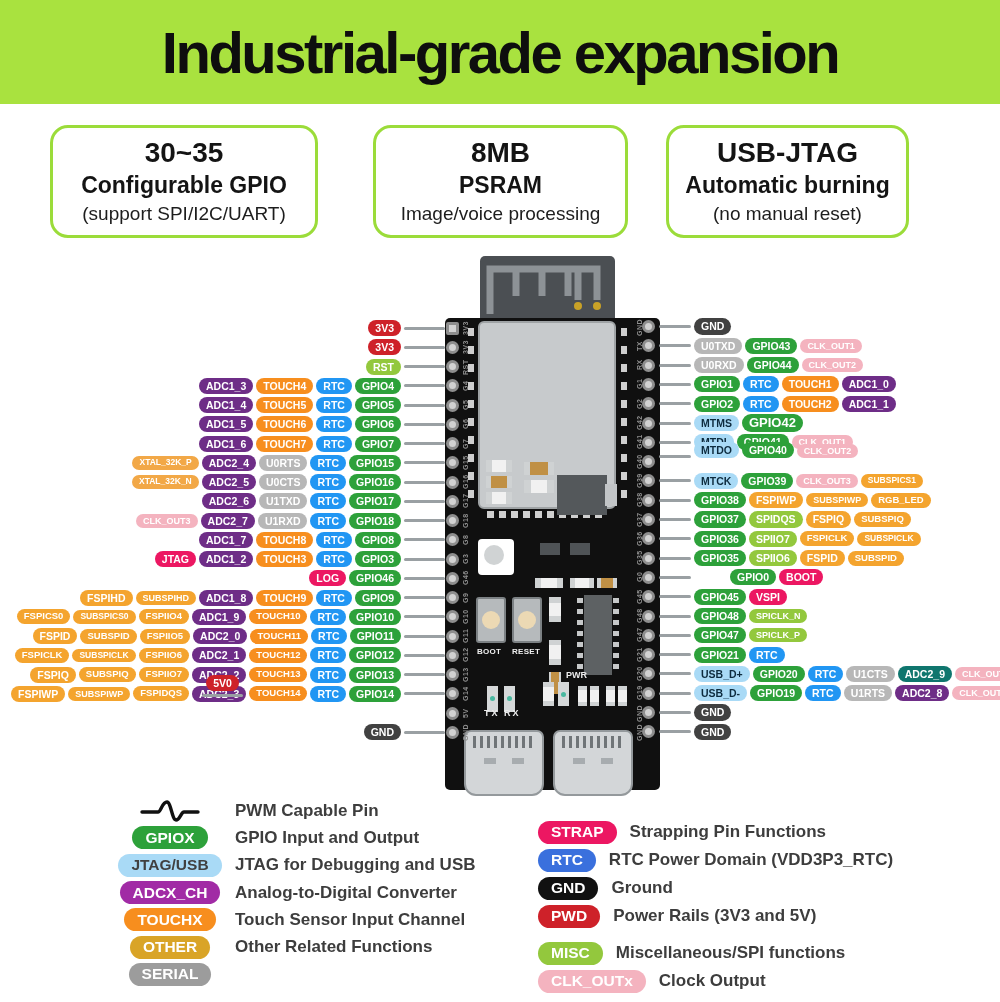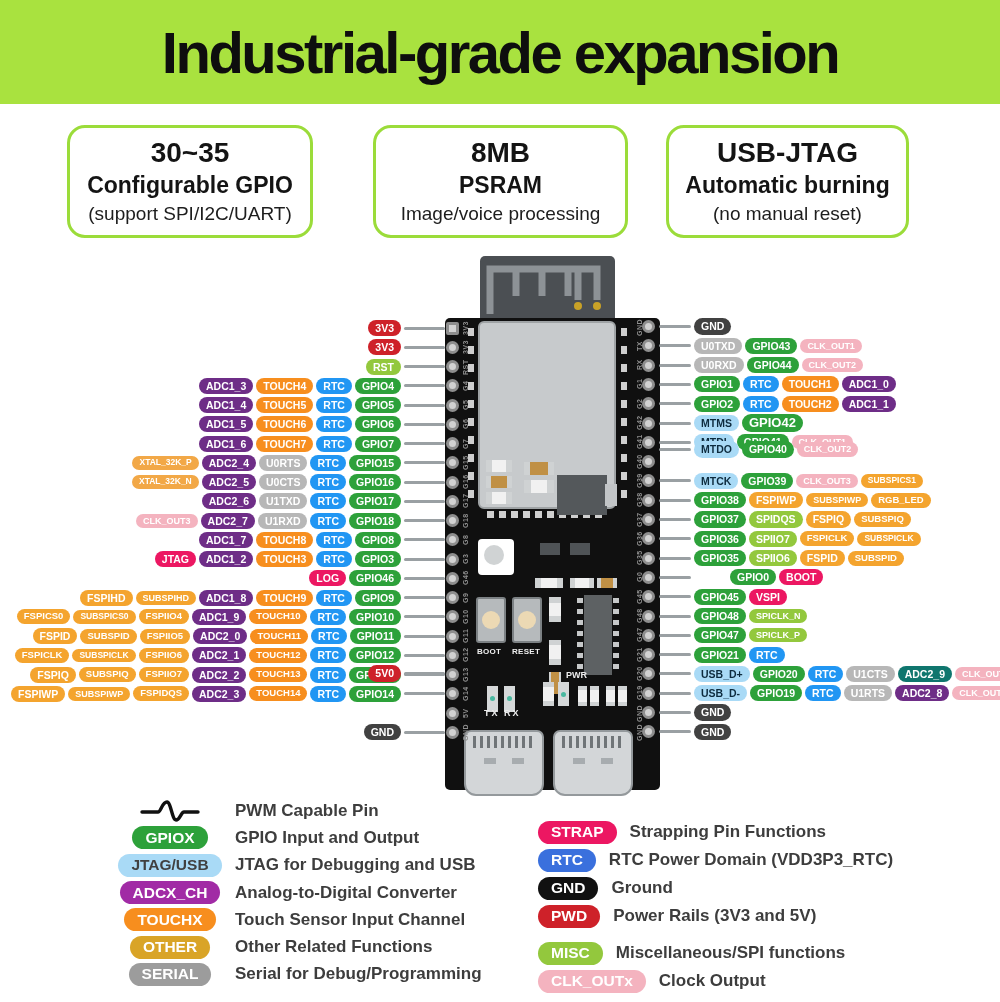"30~35" div.feature { left: 67px -> 50px; width: 246px -> 268px }
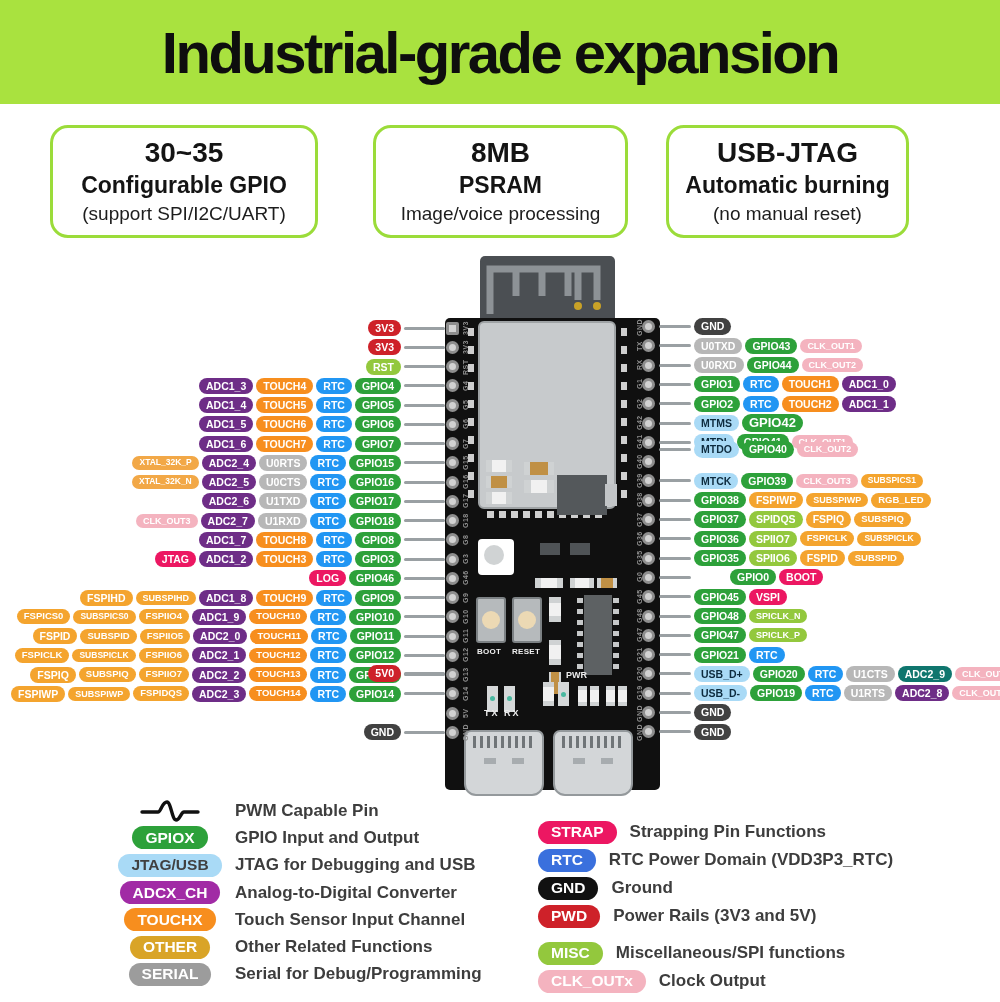"MTDO" div.prow { align-items: none -> flex-end }
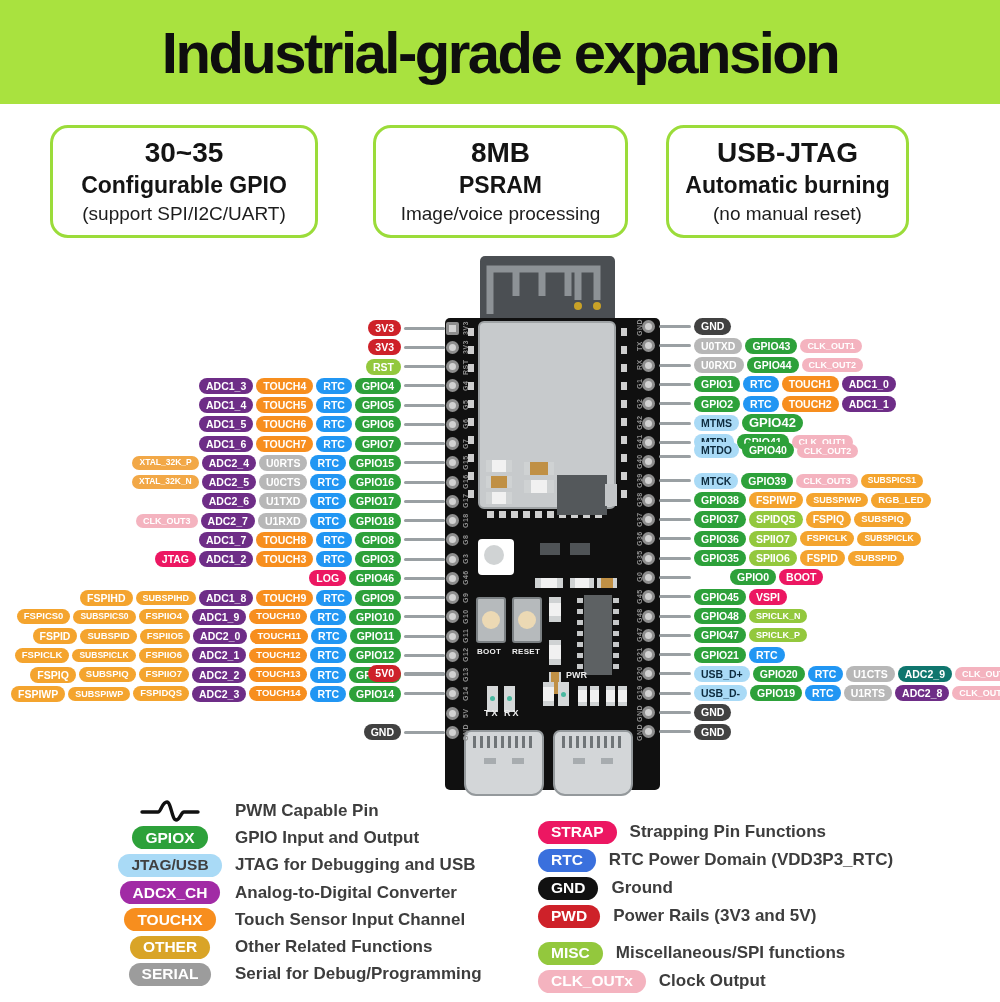"5V0" div.prow { flex-direction: none -> column; top: 665px -> 680px }
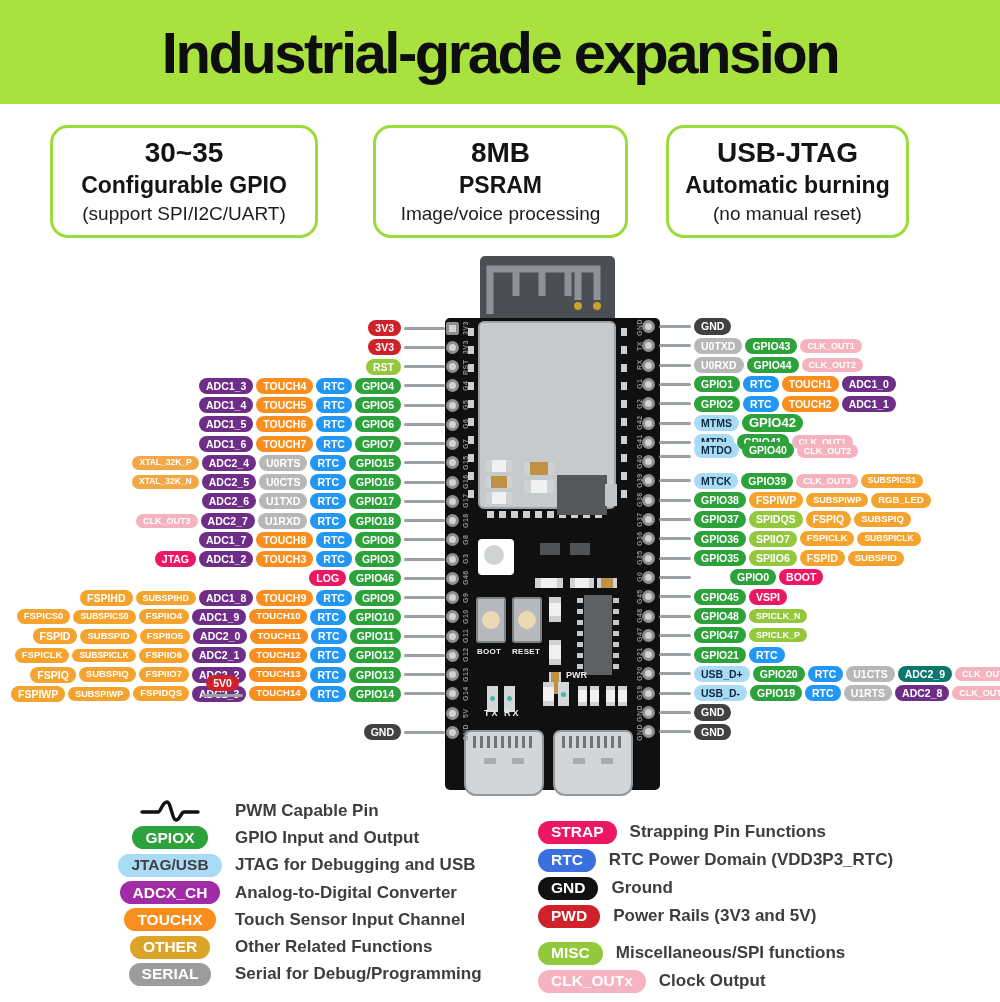"Serial for Debug/Programming" span.ltext { html: <span>Serial for Debug/Programming</span> -> none }
